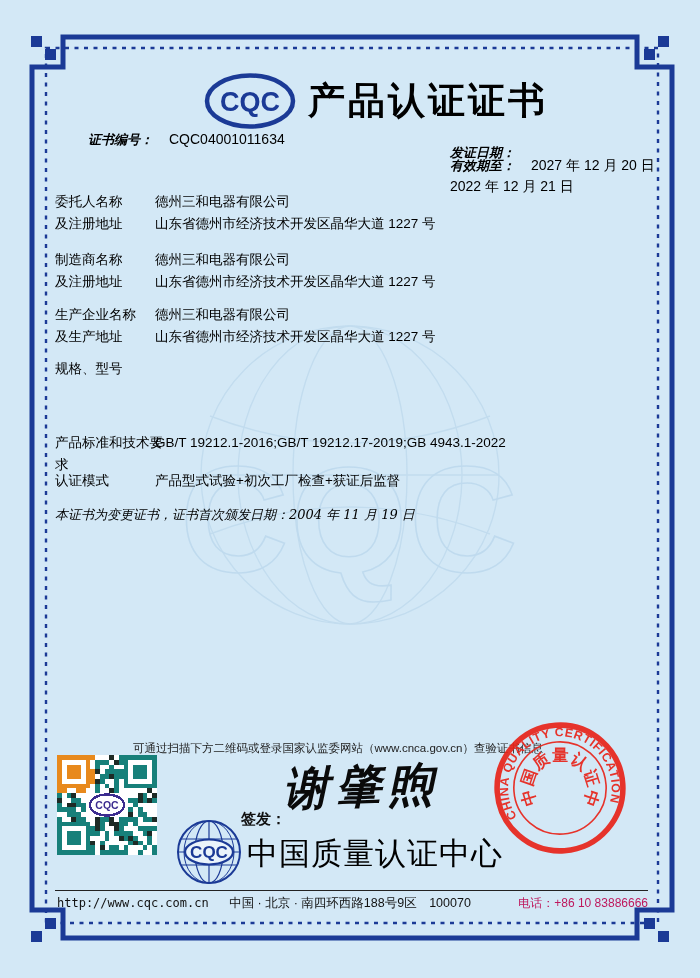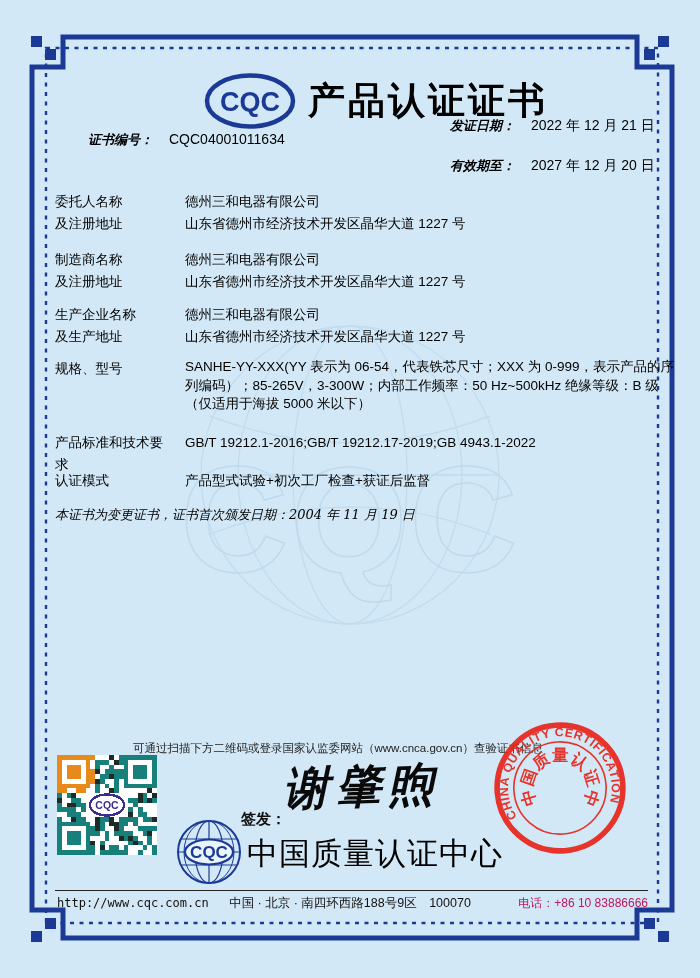"发证日期：" div.abs { flex-direction: none -> column; top: 117px -> 144px }
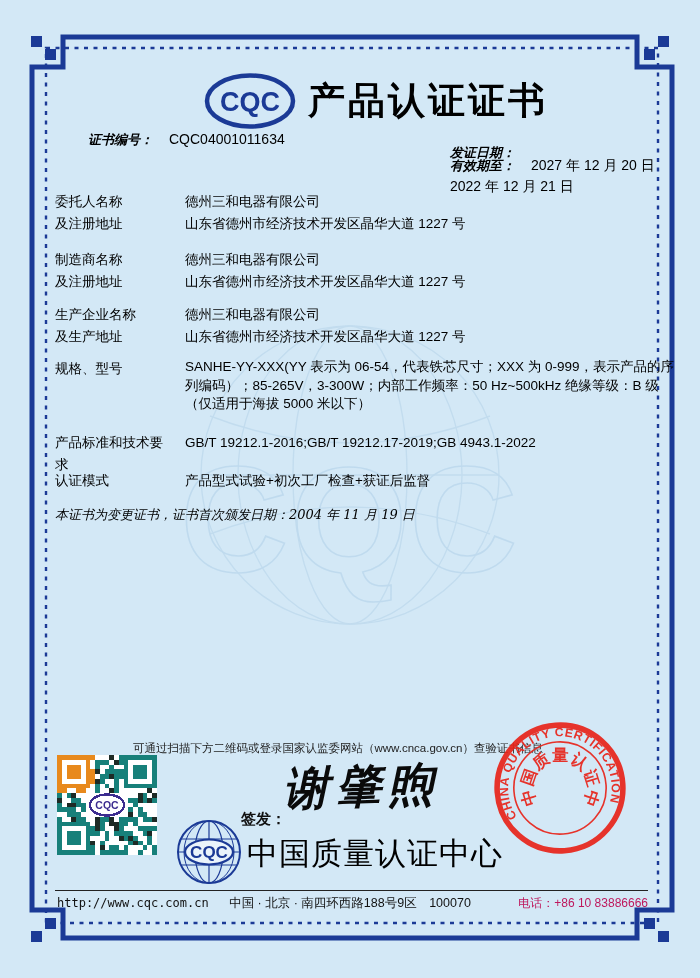"德州三和电器有限公司" .fvalue { margin-left: 30px -> none }
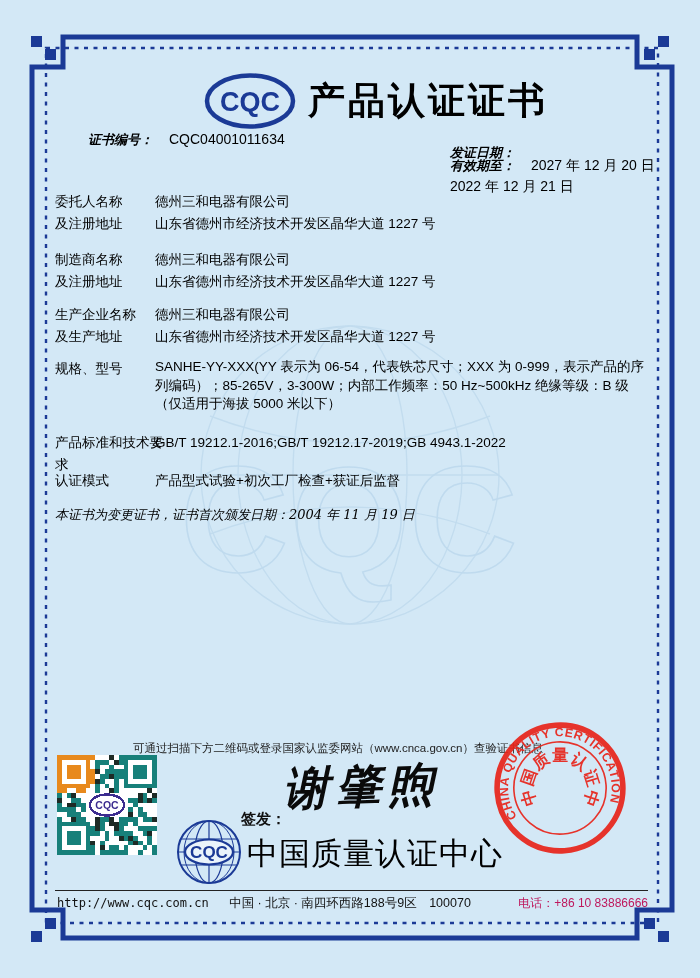"SANHE-YY-XXX(YY 表示为 06-54，代表铁芯尺寸；XXX 为" div.wrapline { html: <div>SANHE-YY-XXX(YY 表示为 06-54，代表铁芯尺寸；XXX 为 0-999，表示产品的序列编码）；85-265V，3-300W；内部工作频率：50 Hz~500kHz 绝缘等级：B 级（仅适用于海拔 5000 米以下）</div> -> none }
